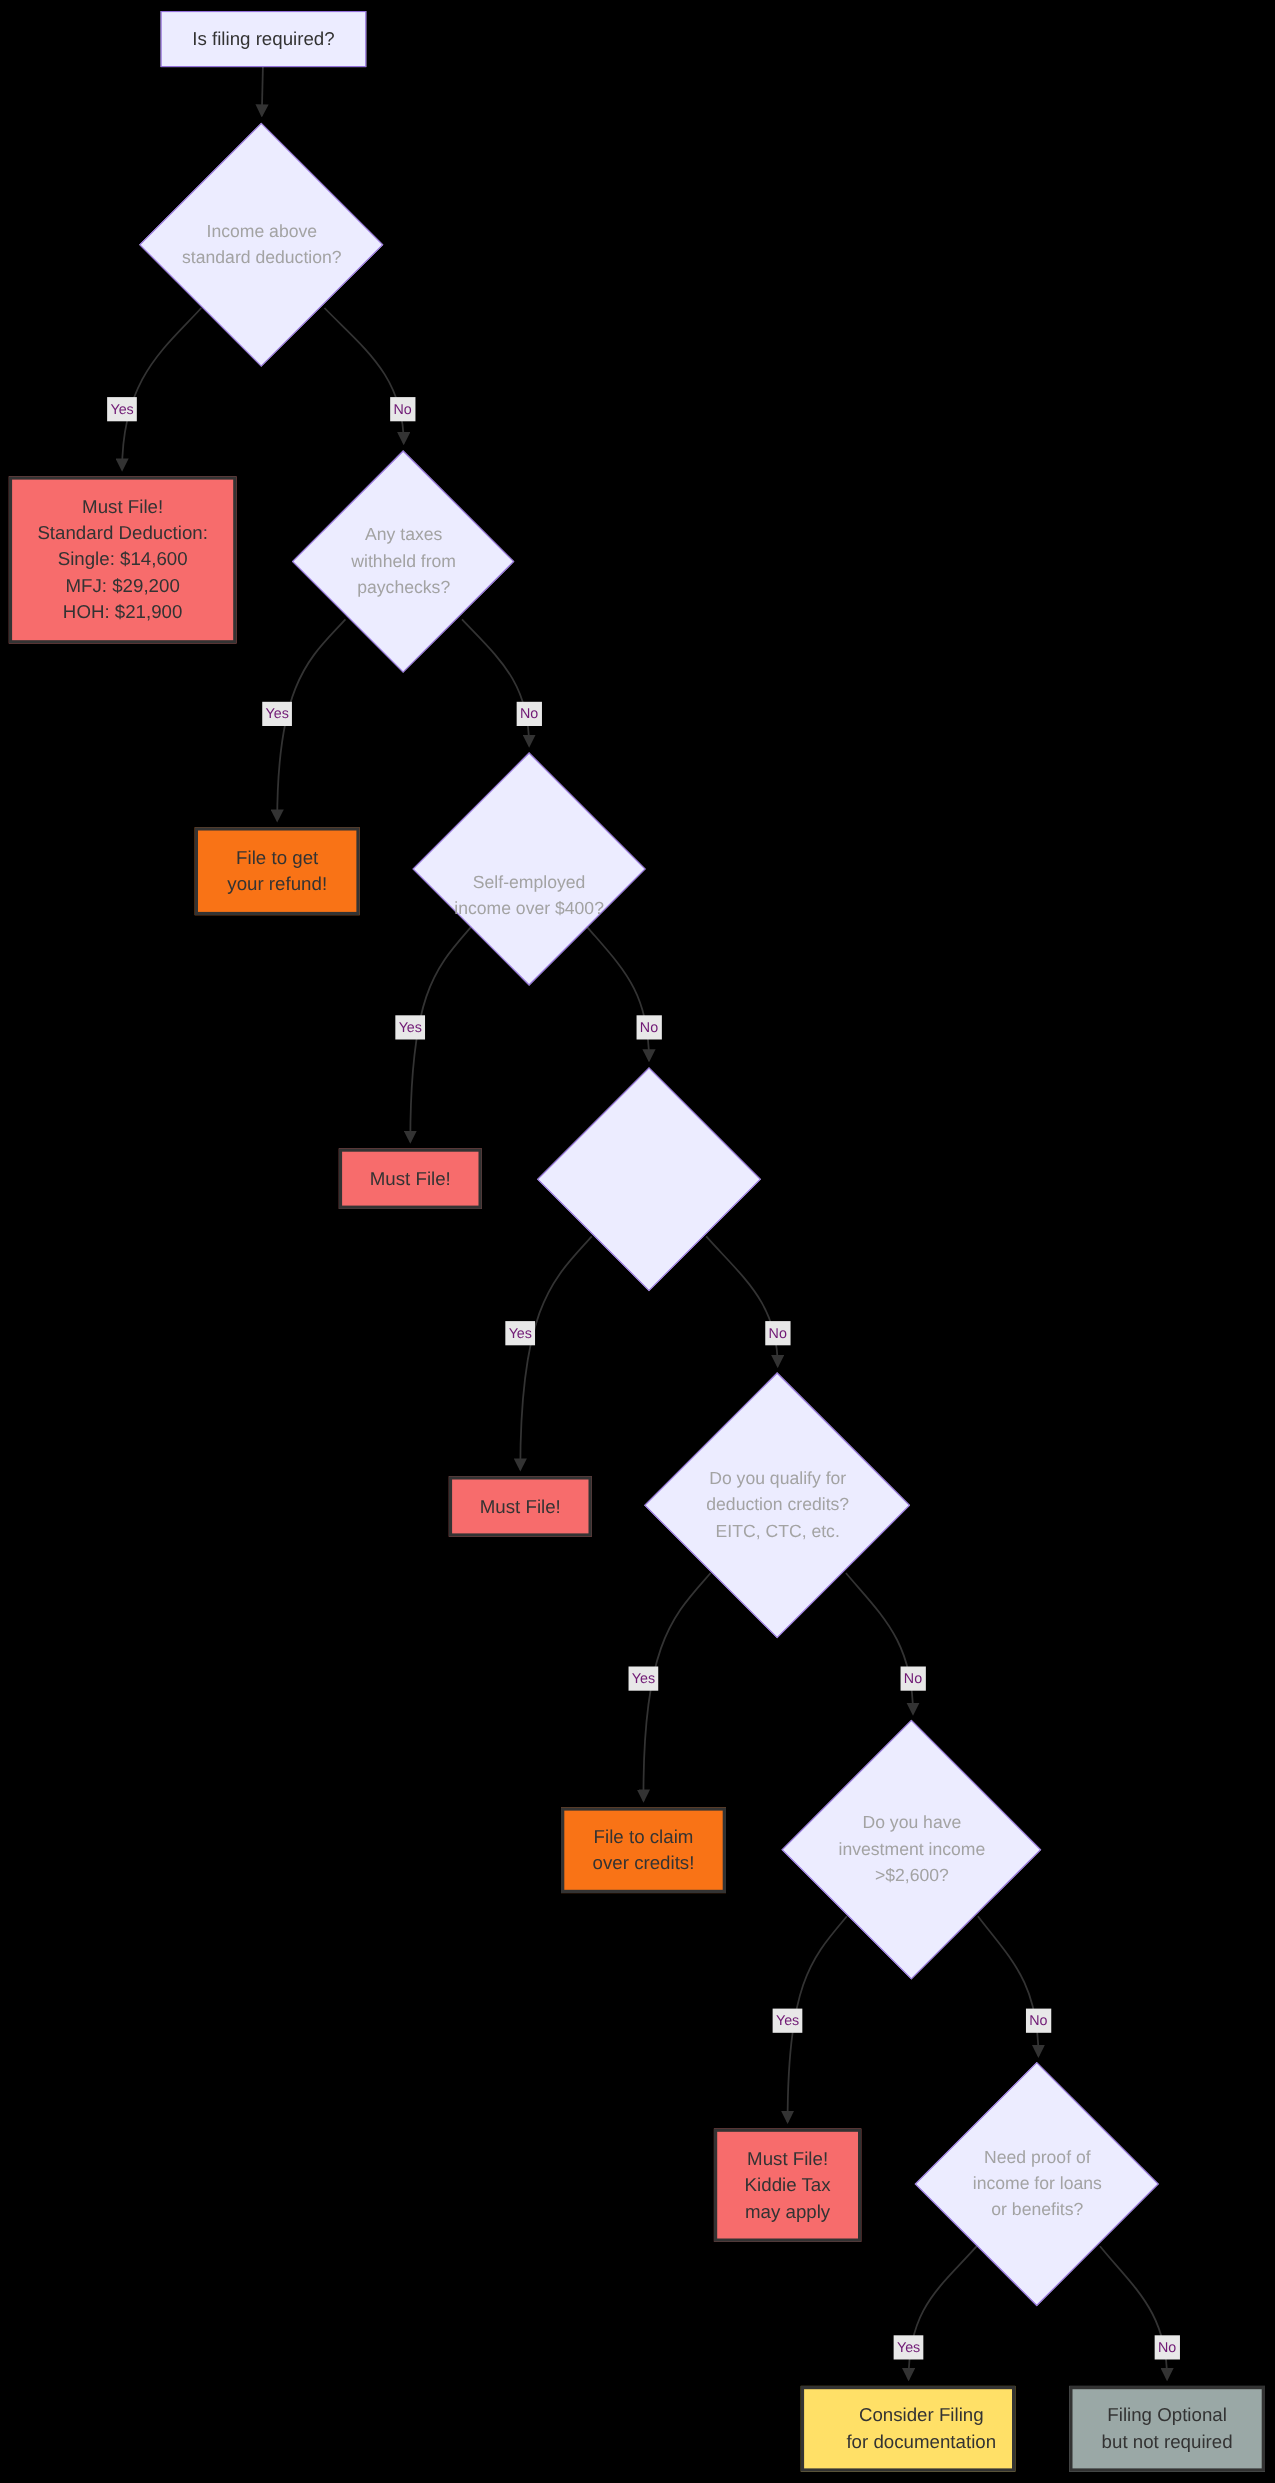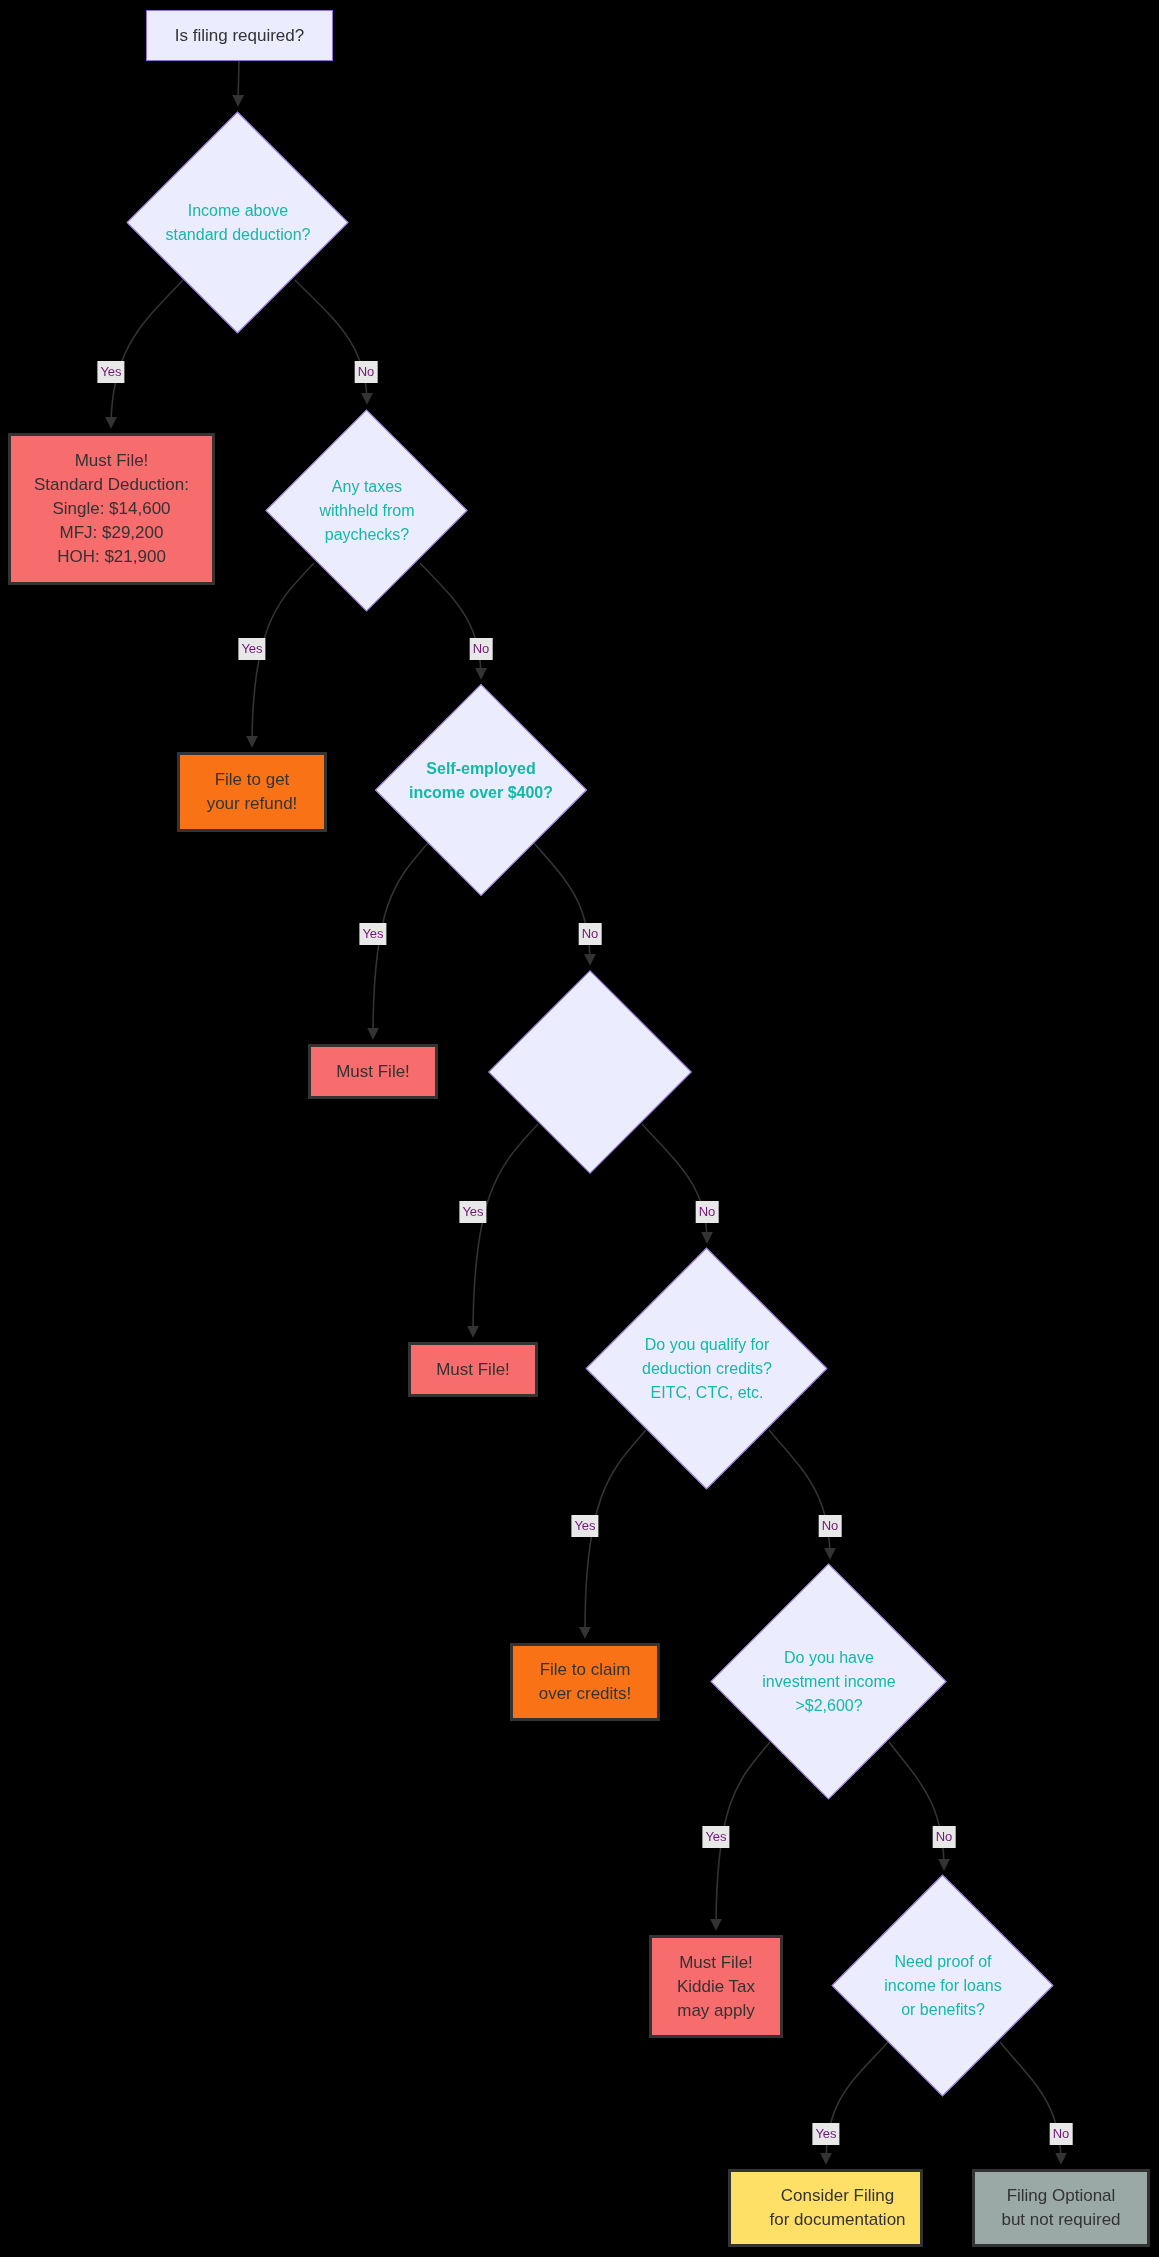"Income above" .diamond-label { color: #14b8a6 -> #a3a3a3 }
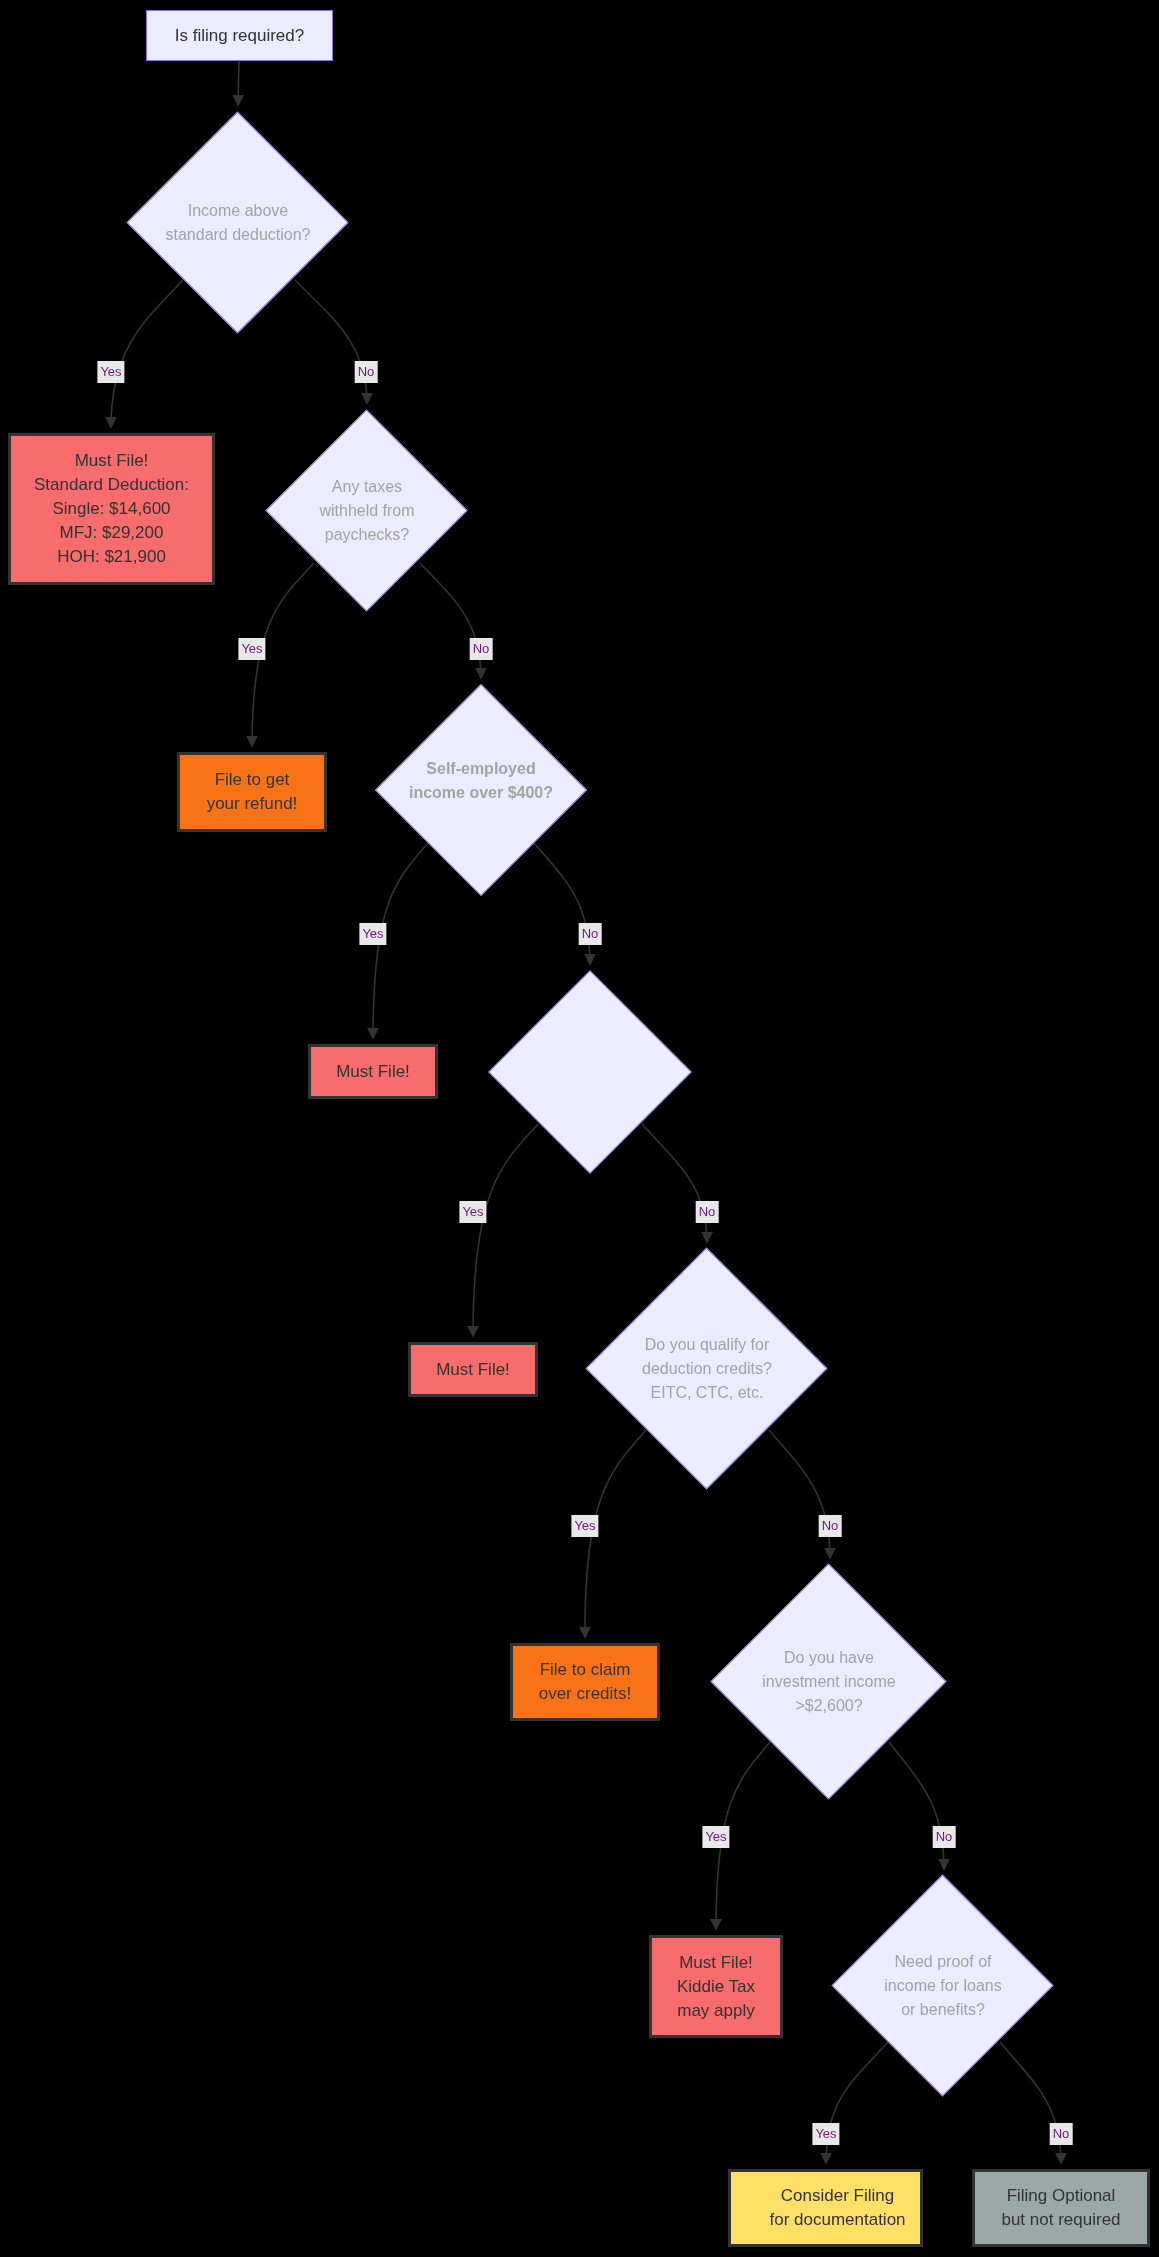"Self-employed" div.diamond-label { font-weight: bold -> none; top: 736px -> 770px }
